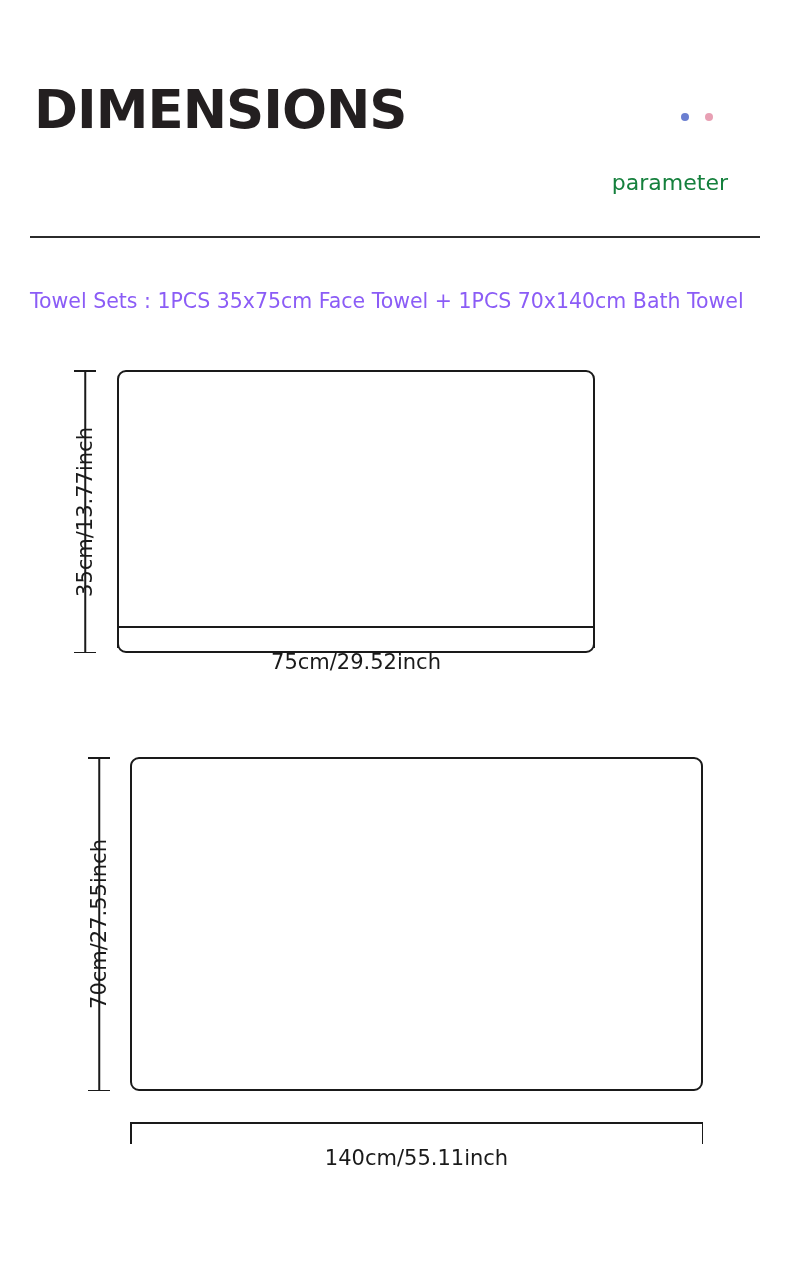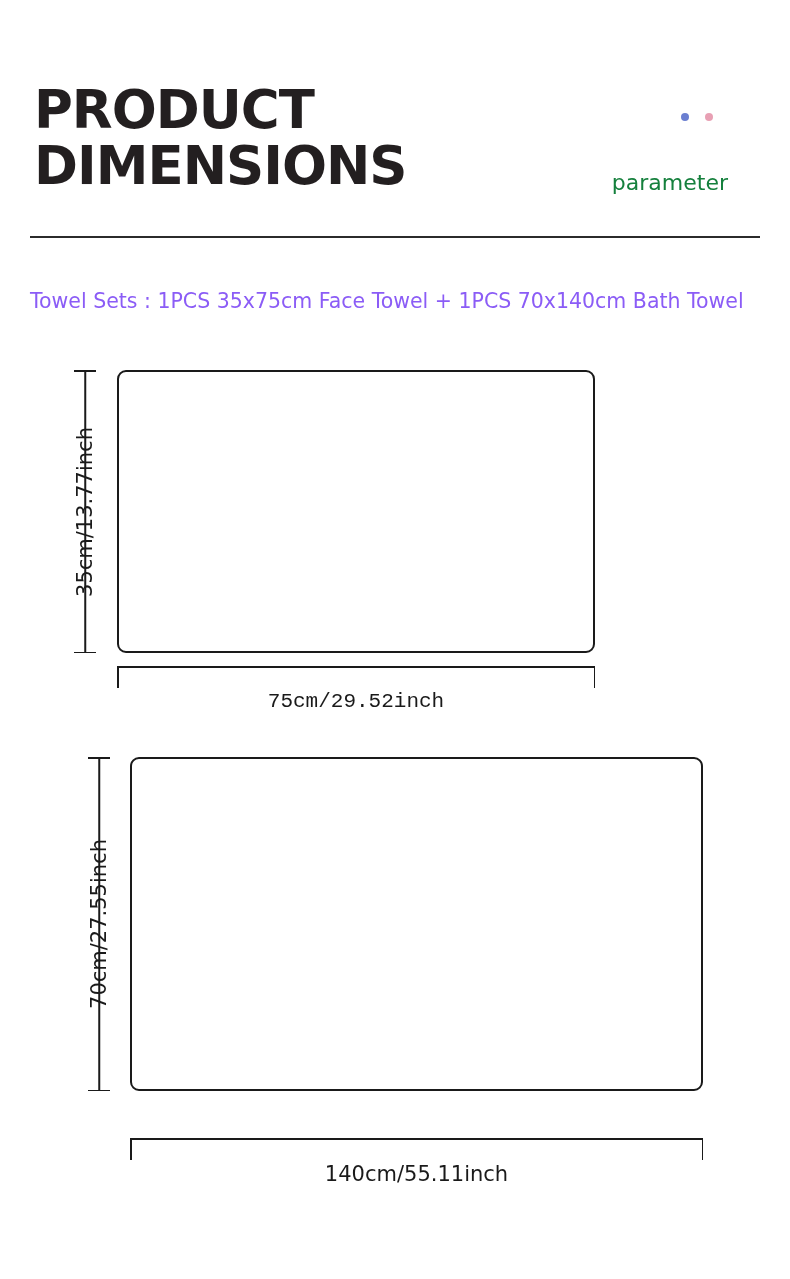"PRODUCT" div.title-line { html: <div>PRODUCT</div> -> none }
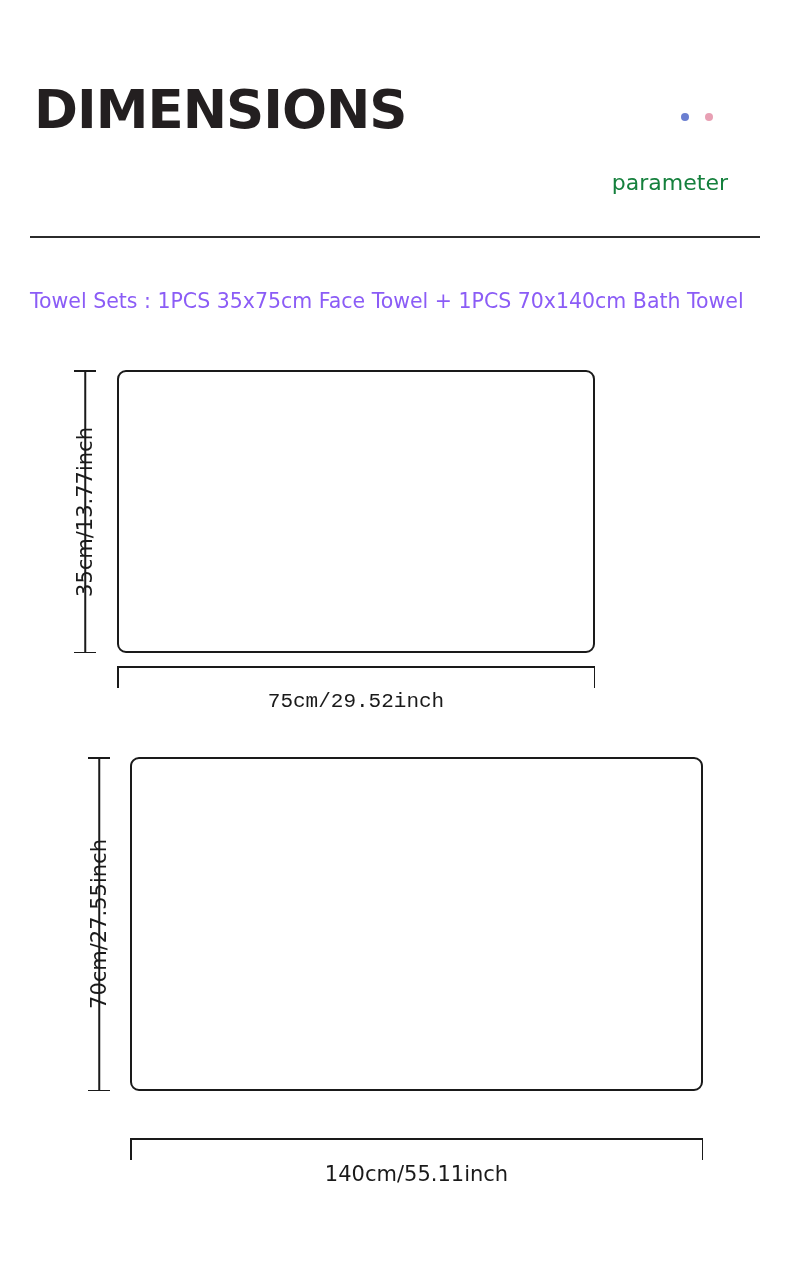"75cm/29.52inch" div.h-measure { font-family: Liberation Mono, monospace -> none; top: 666px -> 626px }
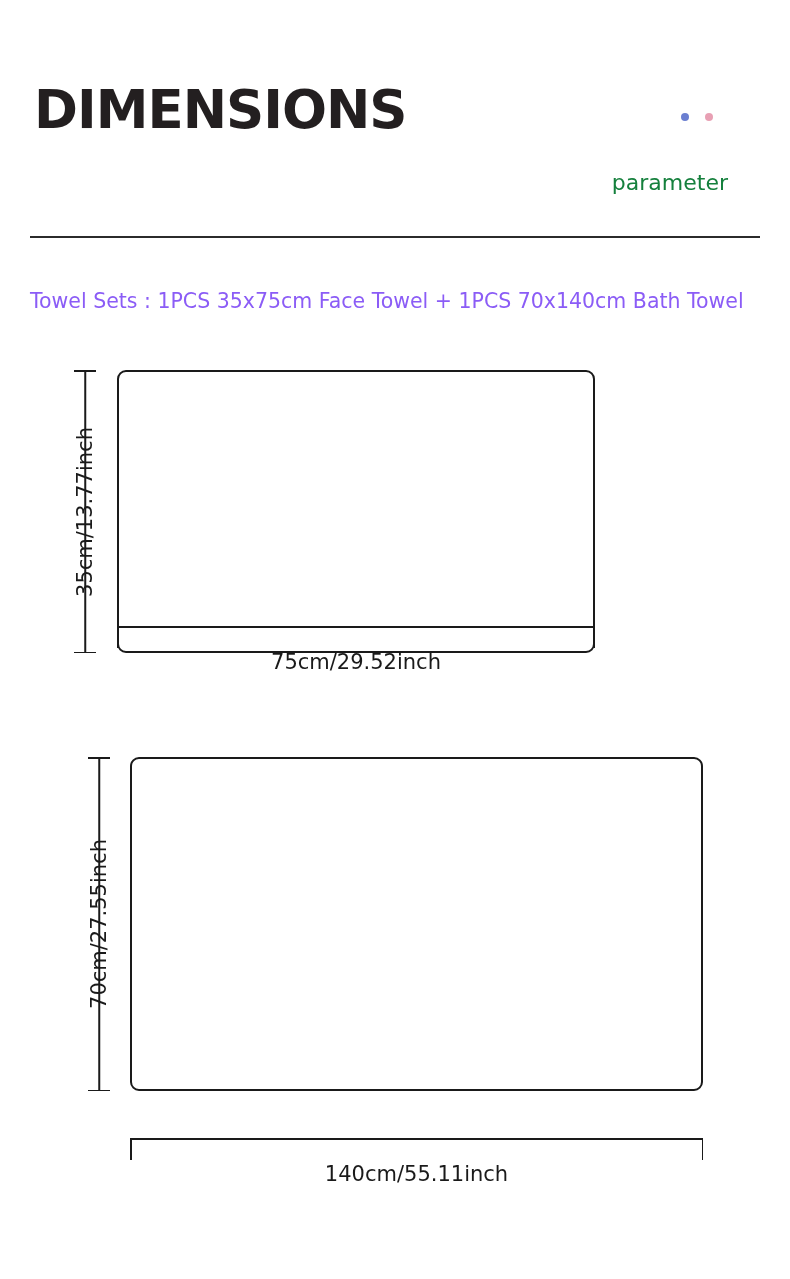"140cm/55.11inch" div.h-measure { margin-top: 16px -> none }
